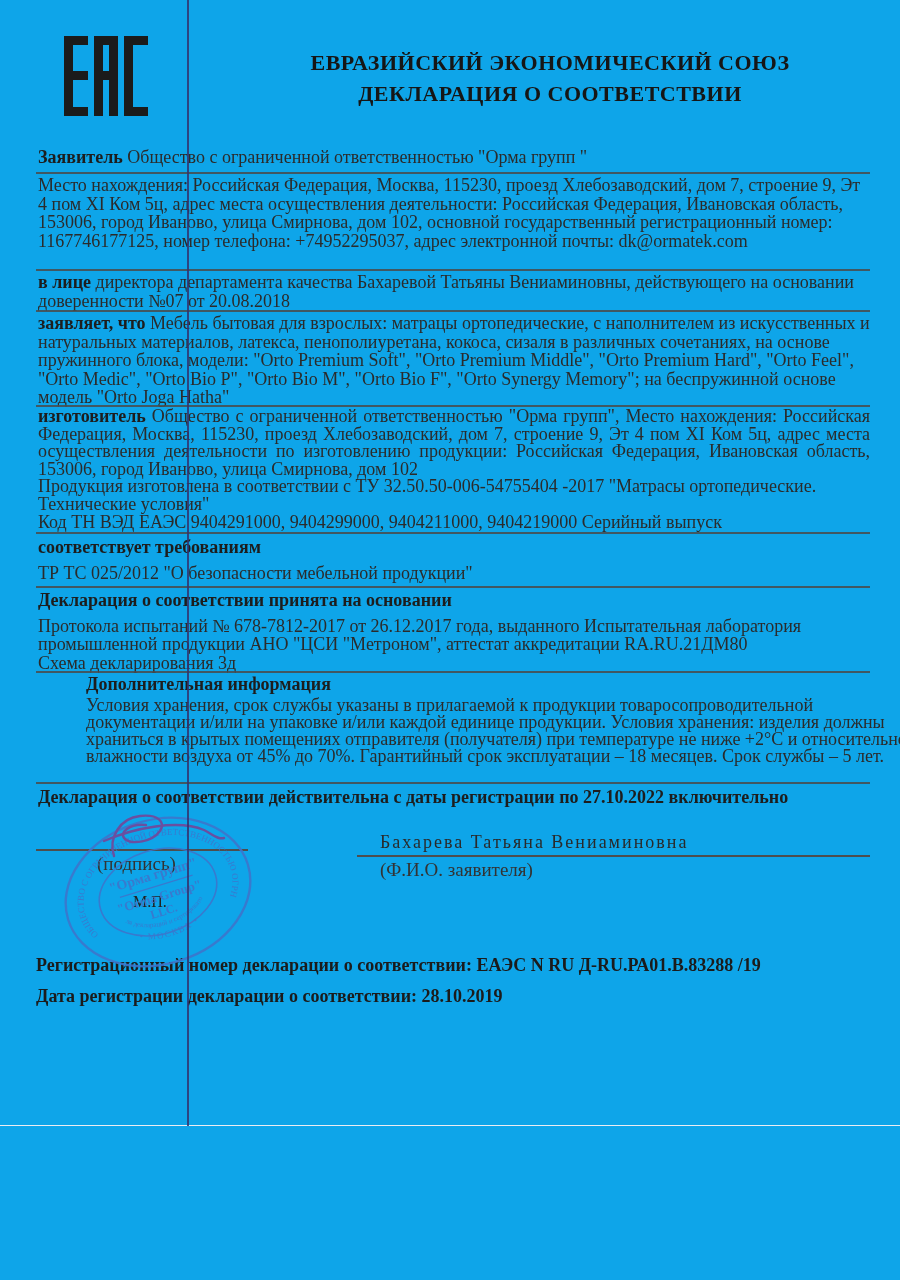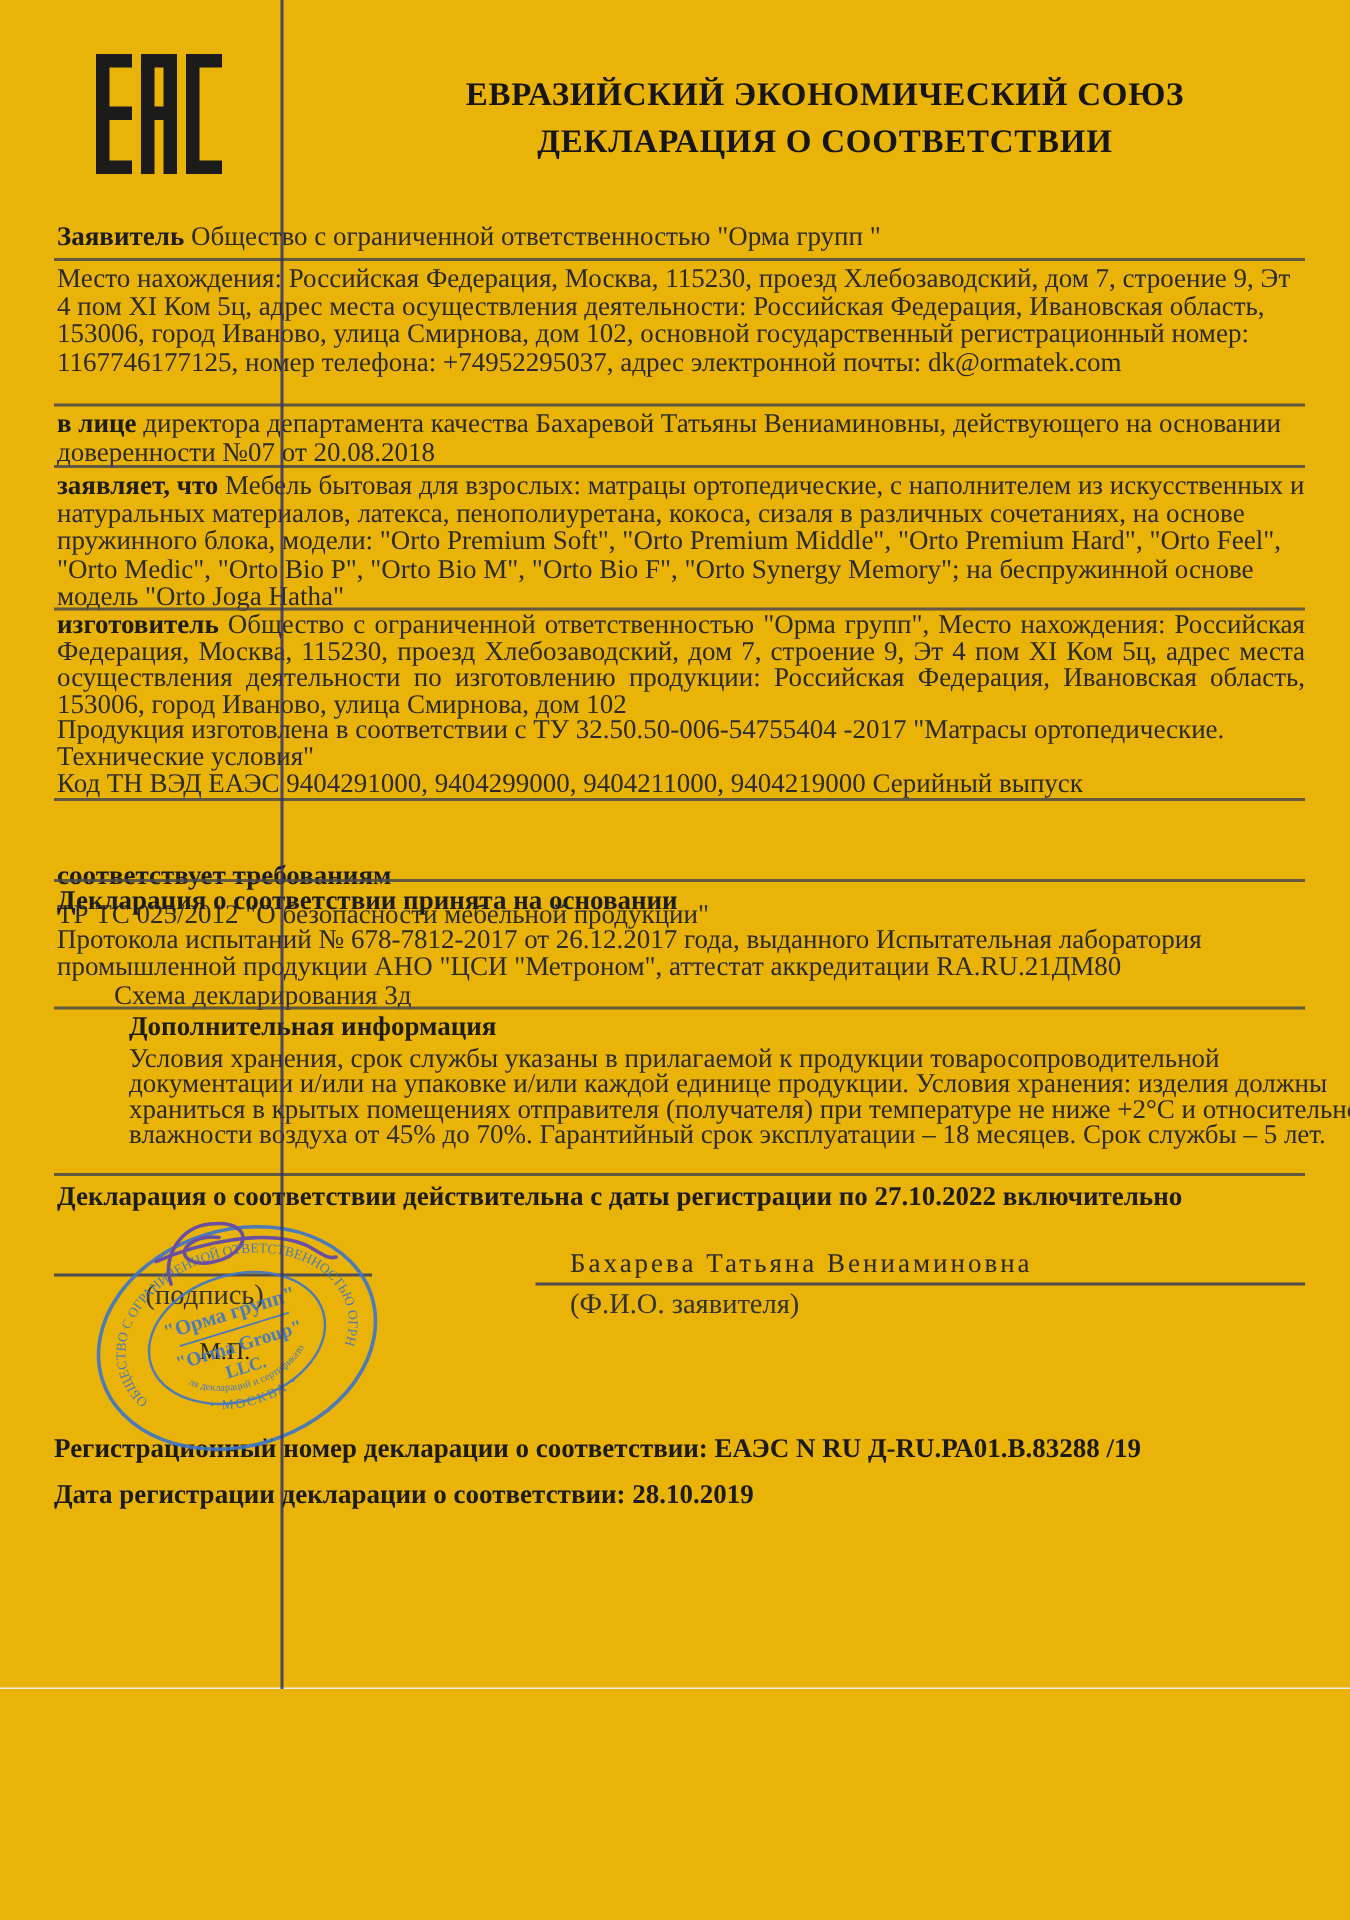"ЕВРАЗИЙСКИЙ ЭКОНОМИЧЕСКИЙ СОЮЗ" .page { background: #eab308 -> #0ea5e9 }
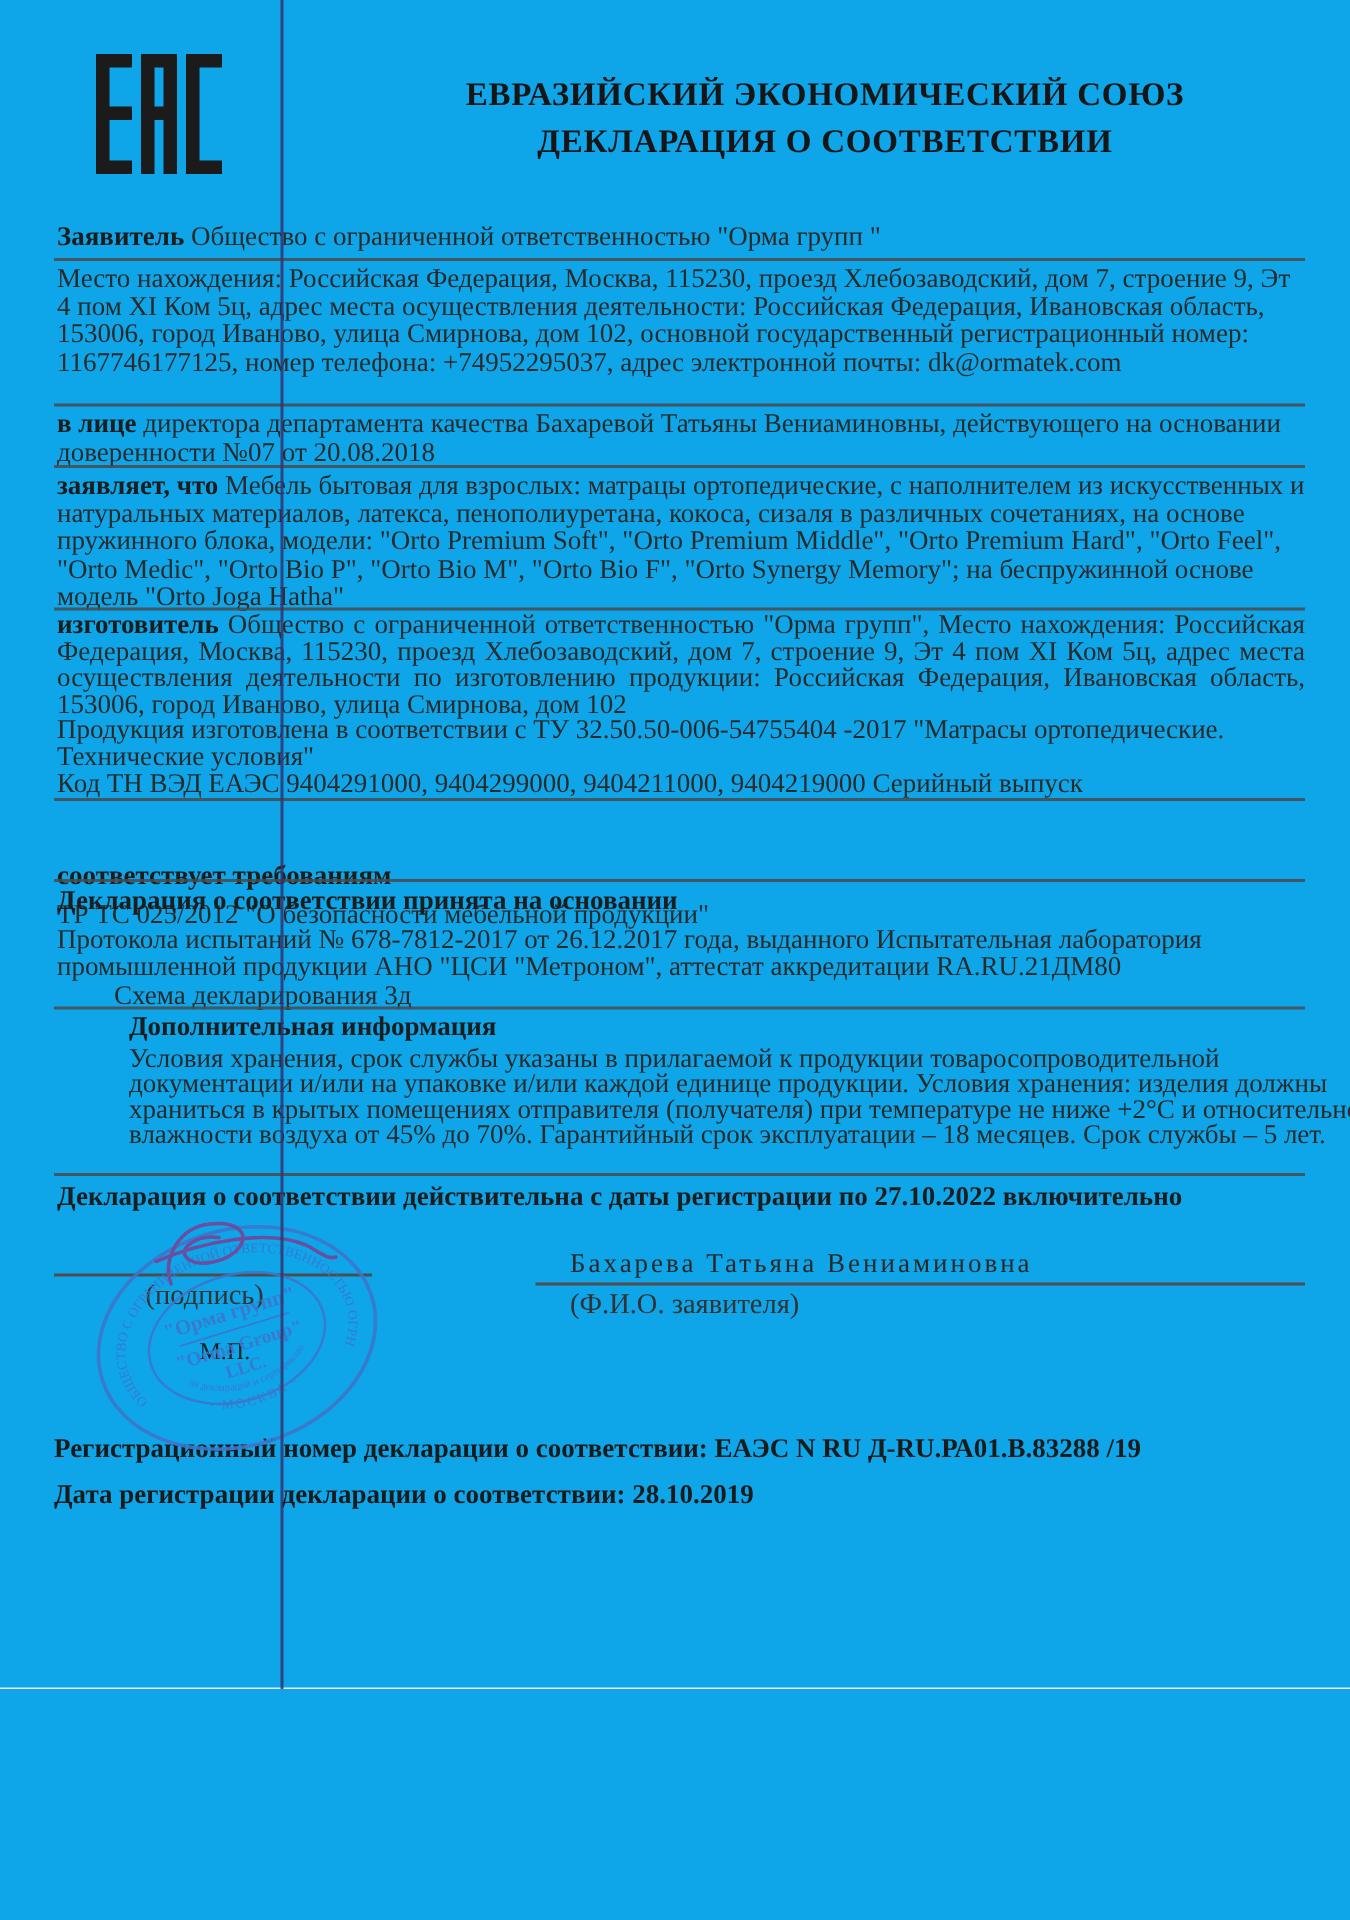"соответствует требованиям" div.abs { margin-top: 36px -> none }
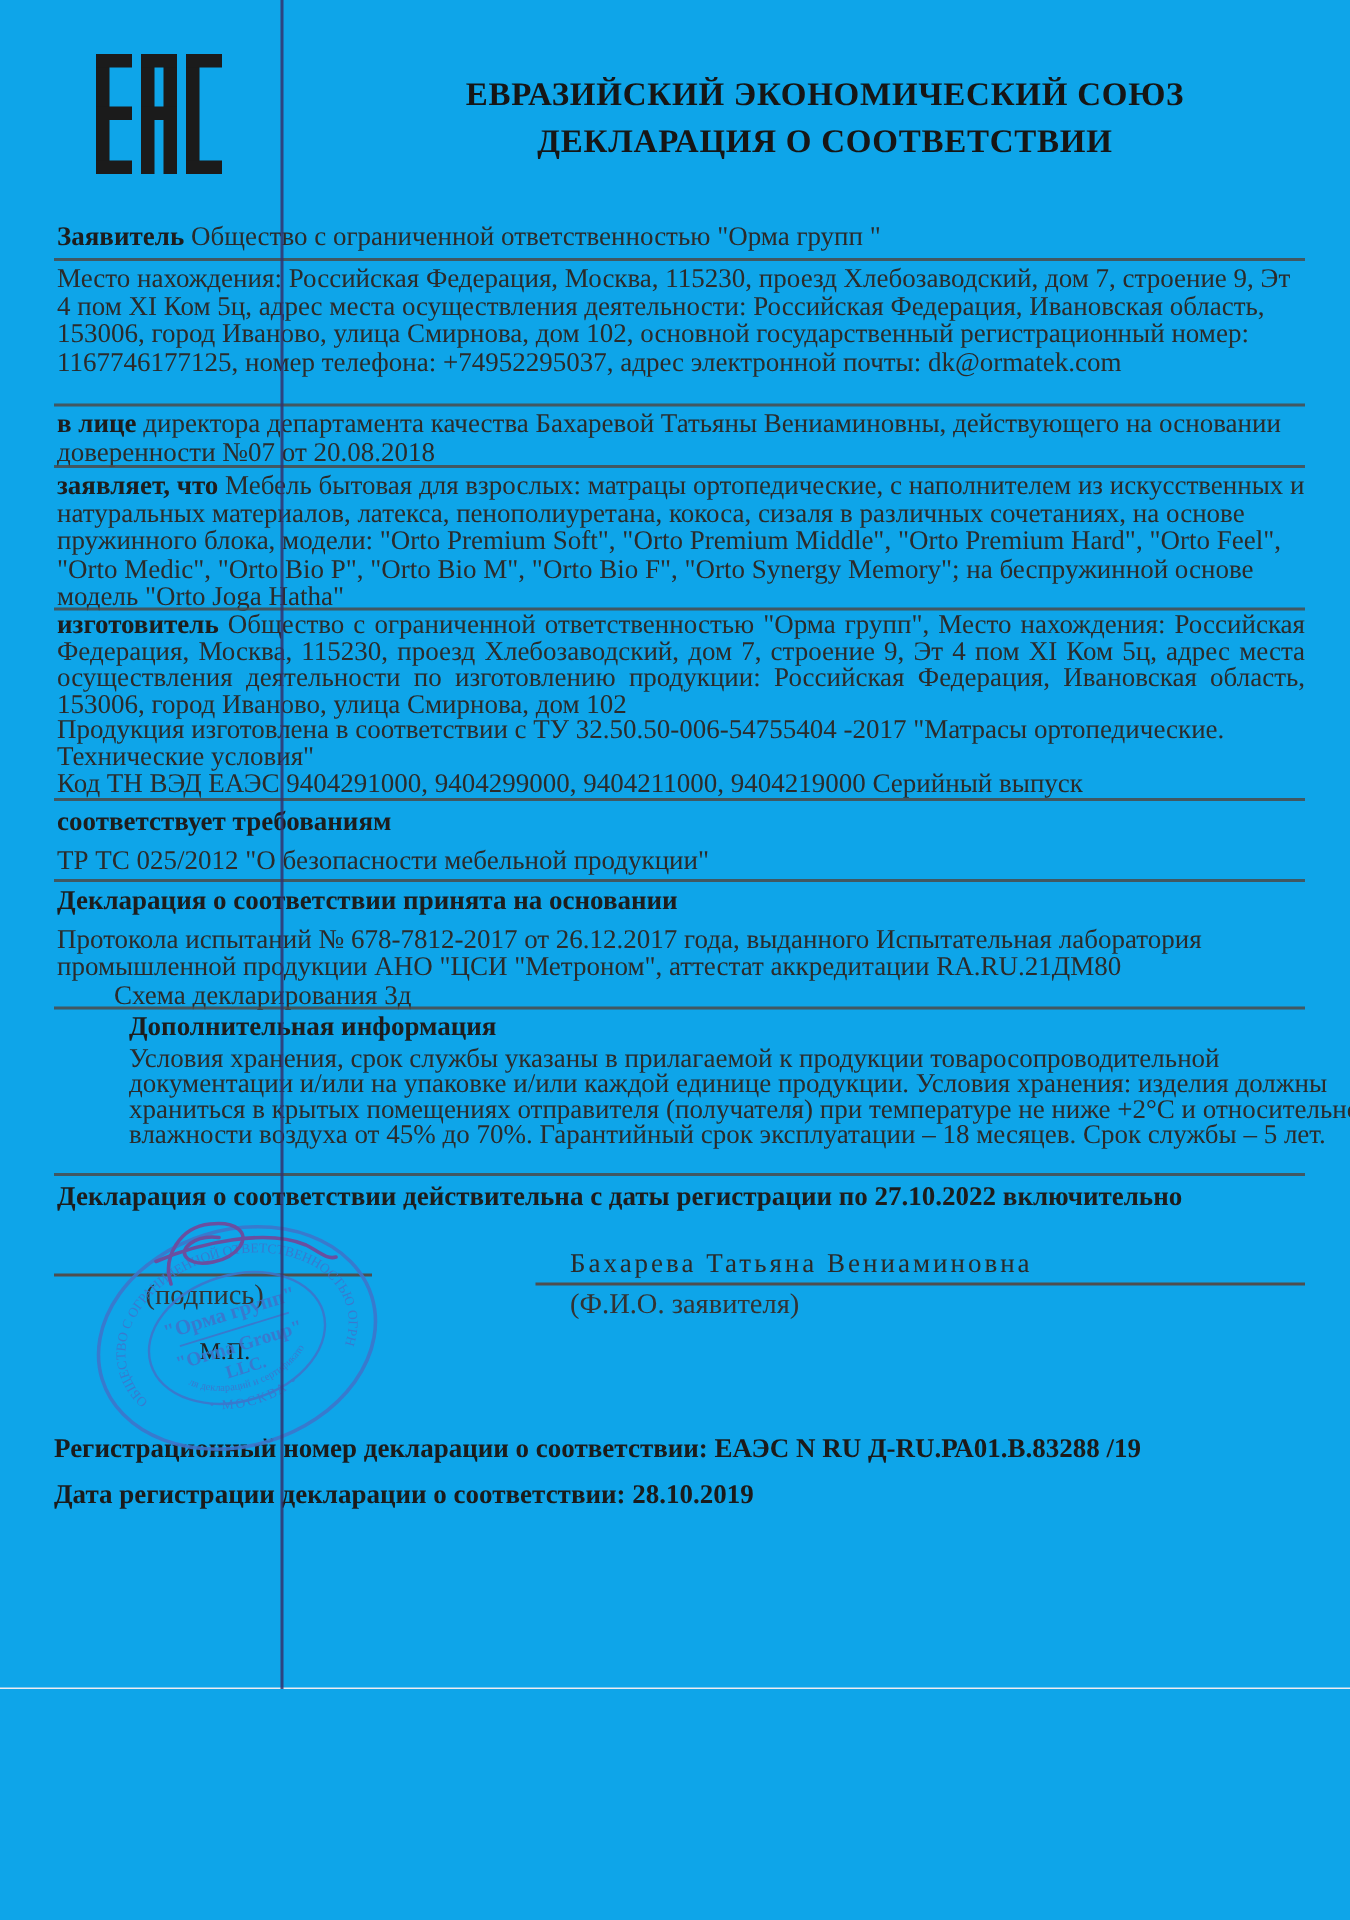"Схема декларирования 3д" p { margin-left: 38px -> none }
